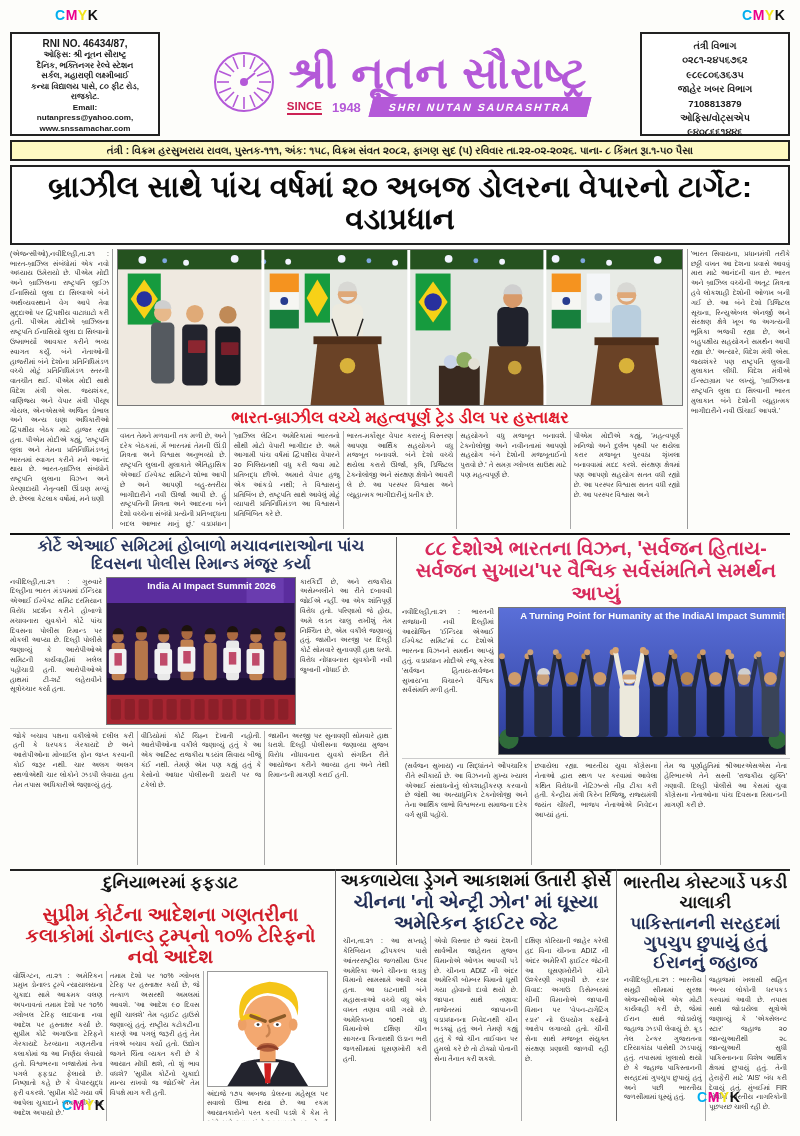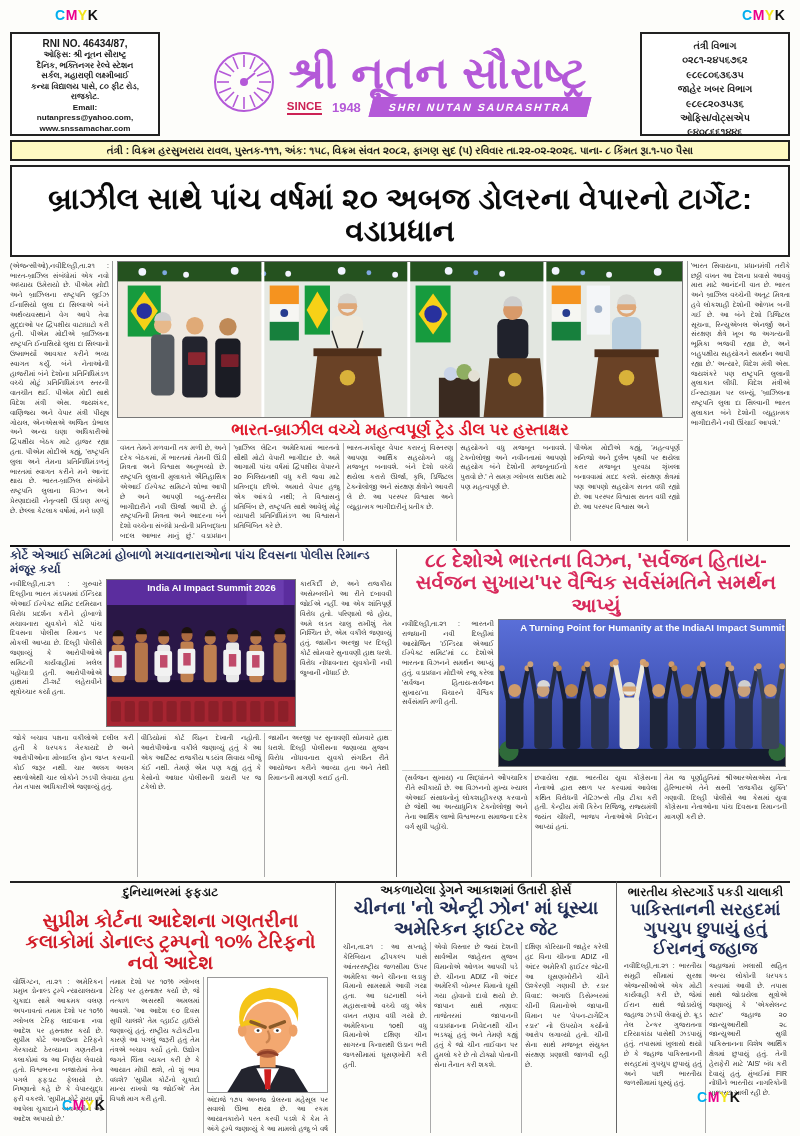"૯૮૯૮૨૦૩૫૩૬" div { text: ૯૮૯૮૨૦૩૫૩૬ -> 7108813879 }
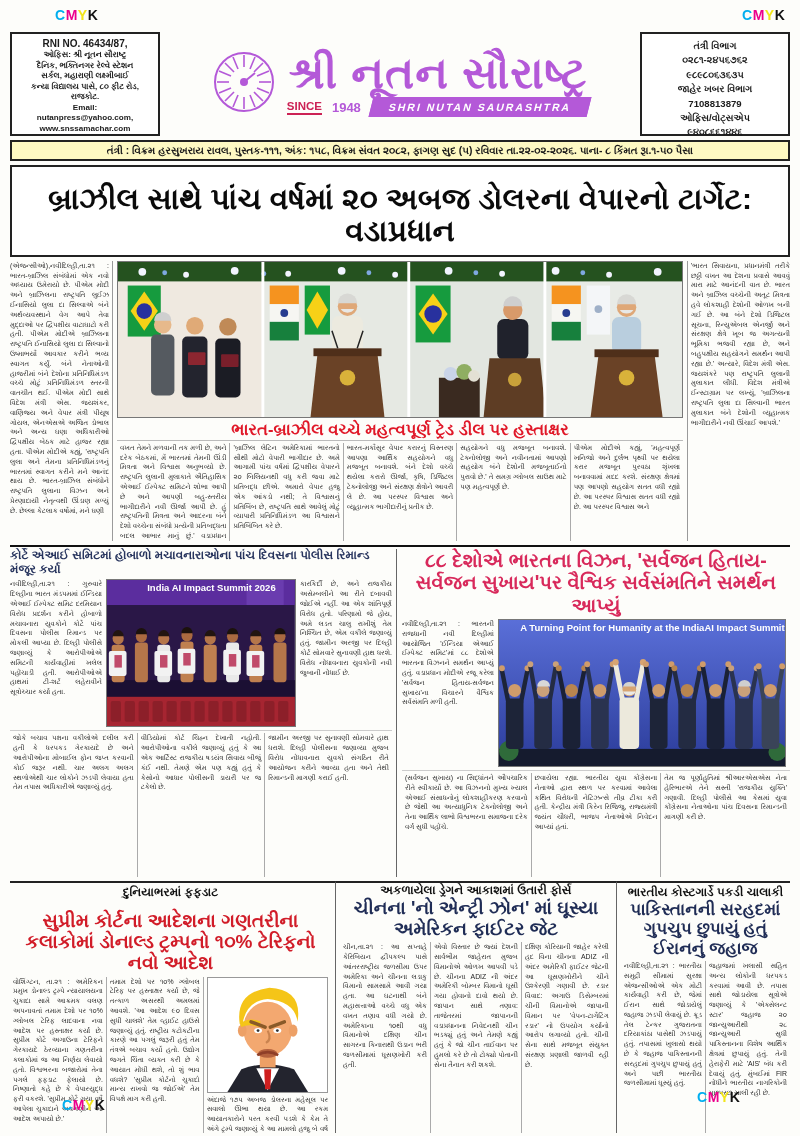"બ્રાઝીલ સાથે પાંચ વર્ષમાં ૨૦" .lead-hbox { padding: 16px 2px 7px -> 4px 2px 7px }
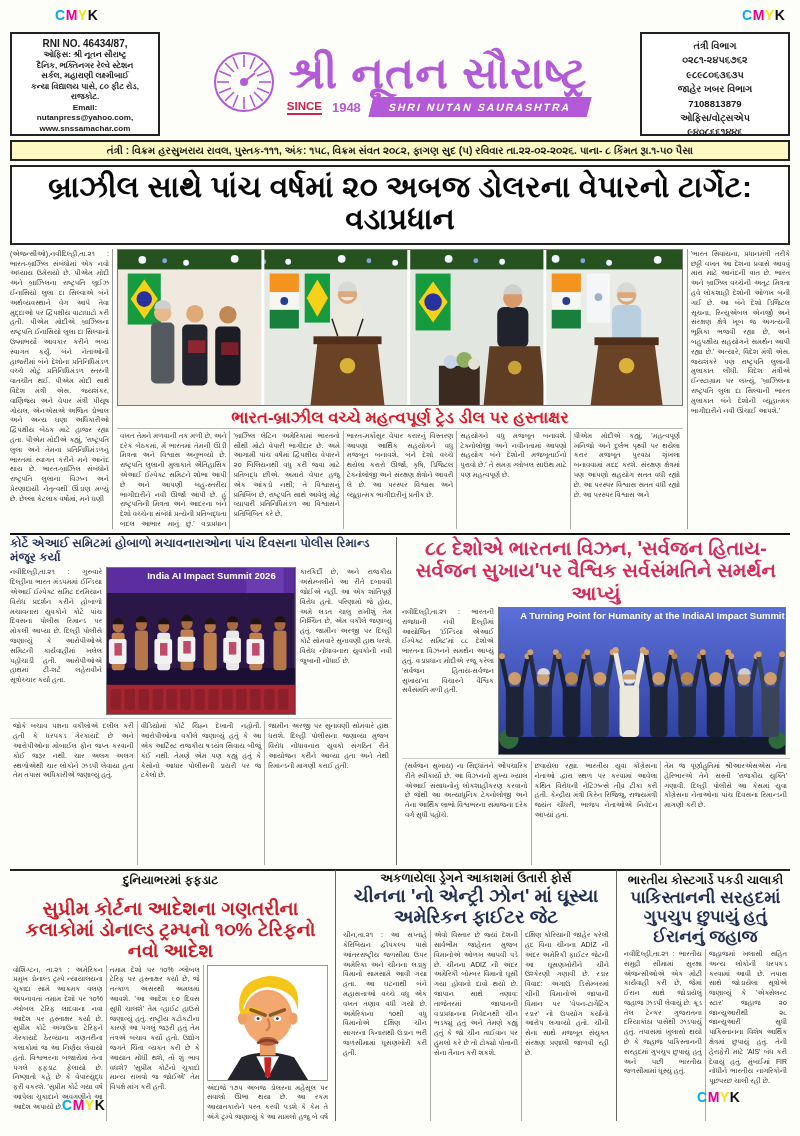"કોર્ટે એઆઈ સમિટમાં હોબાળો મચાવનારાઓના" .b2l h2 { font-size: 12px -> 16px; text-align: none -> center }
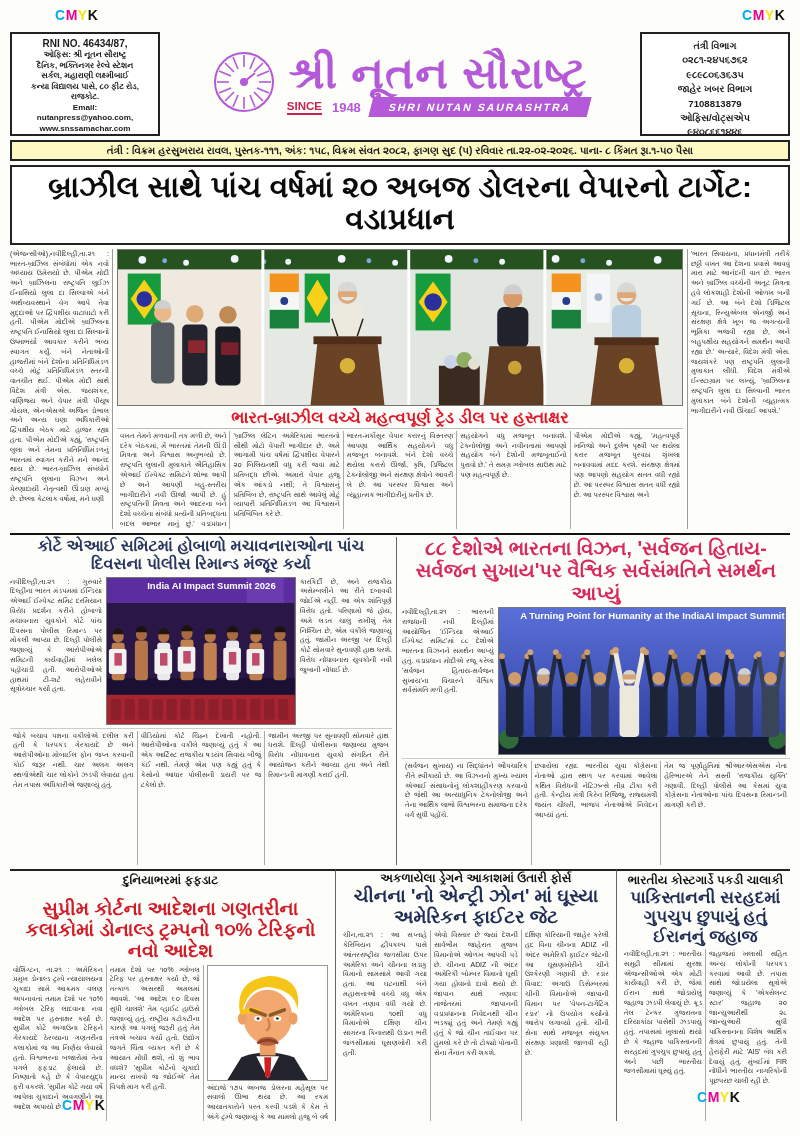"દુનિયાભરમાં ફફડાટ" .kicker { font-size: 12px -> 17px }
